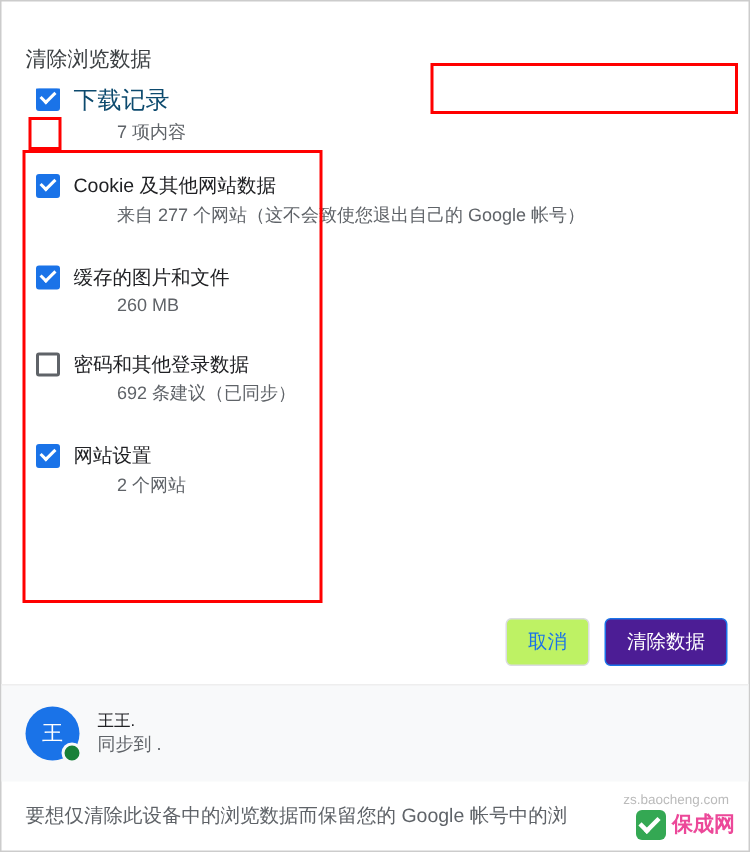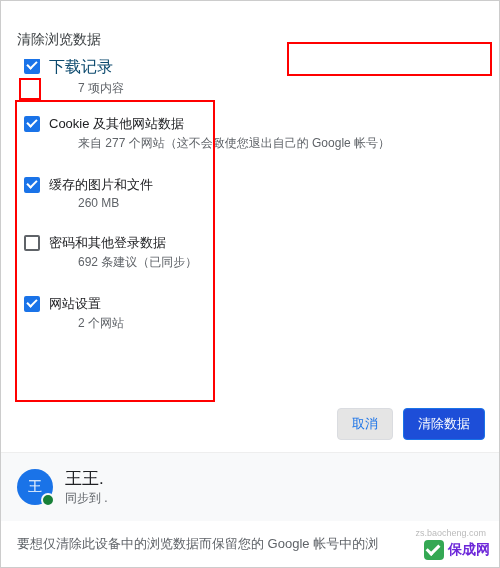"取消" .btn { background: #e5e5e5 -> #bef264 }
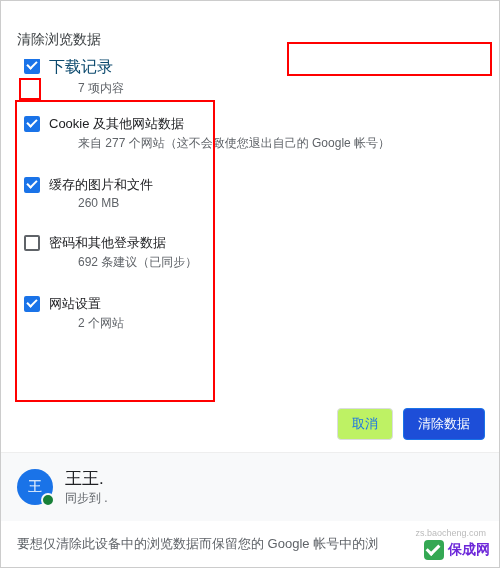"清除数据" .btn.primary { background: #1d4ed8 -> #4c1d95 }
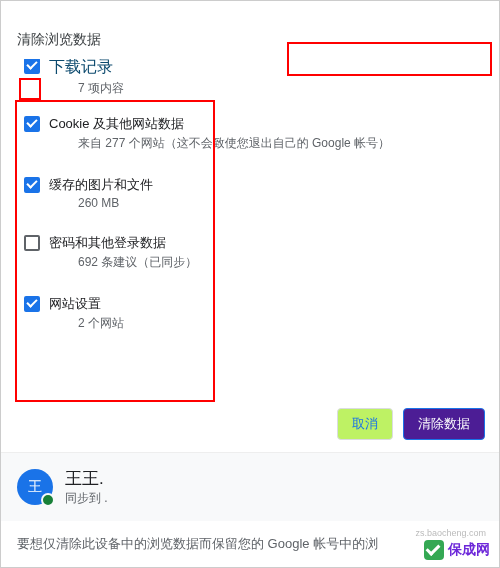"王王." .sync-text .name { font-size: 17px -> 11px }
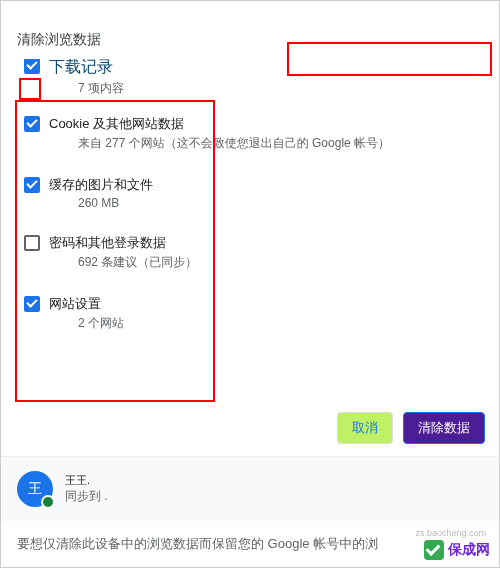"保成网" .watermark { color: #6d28d9 -> #ec4899 }
